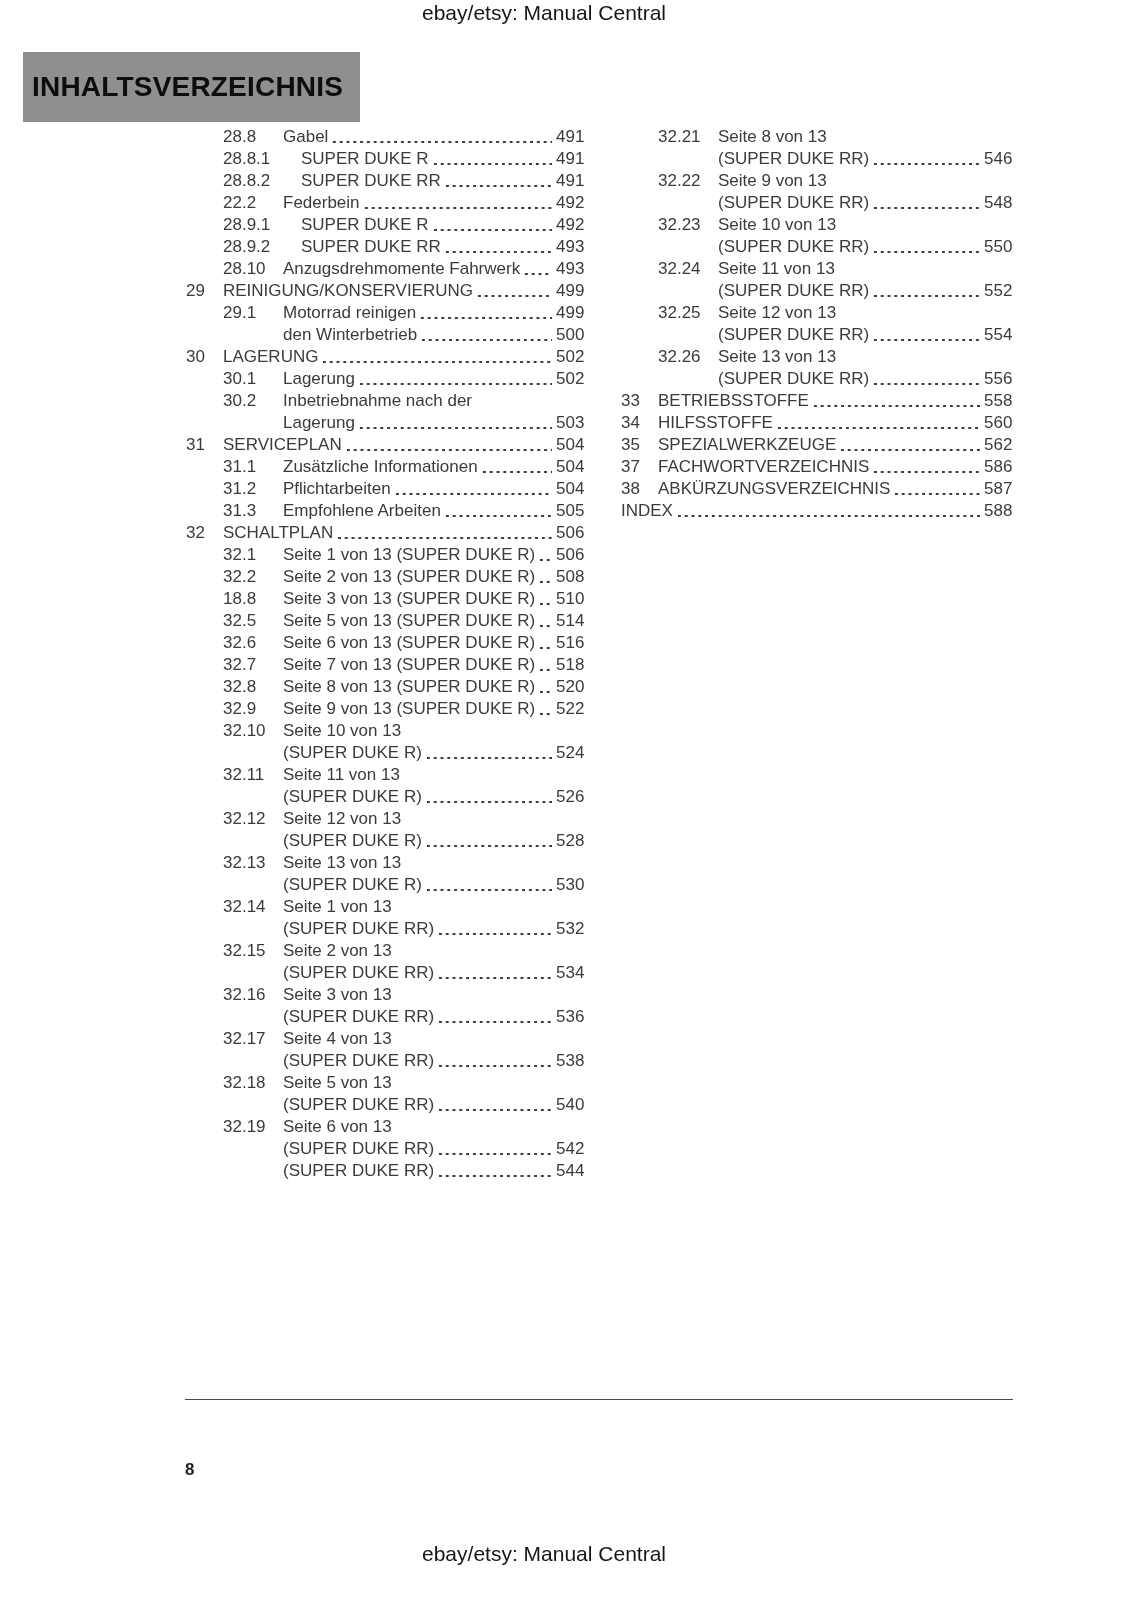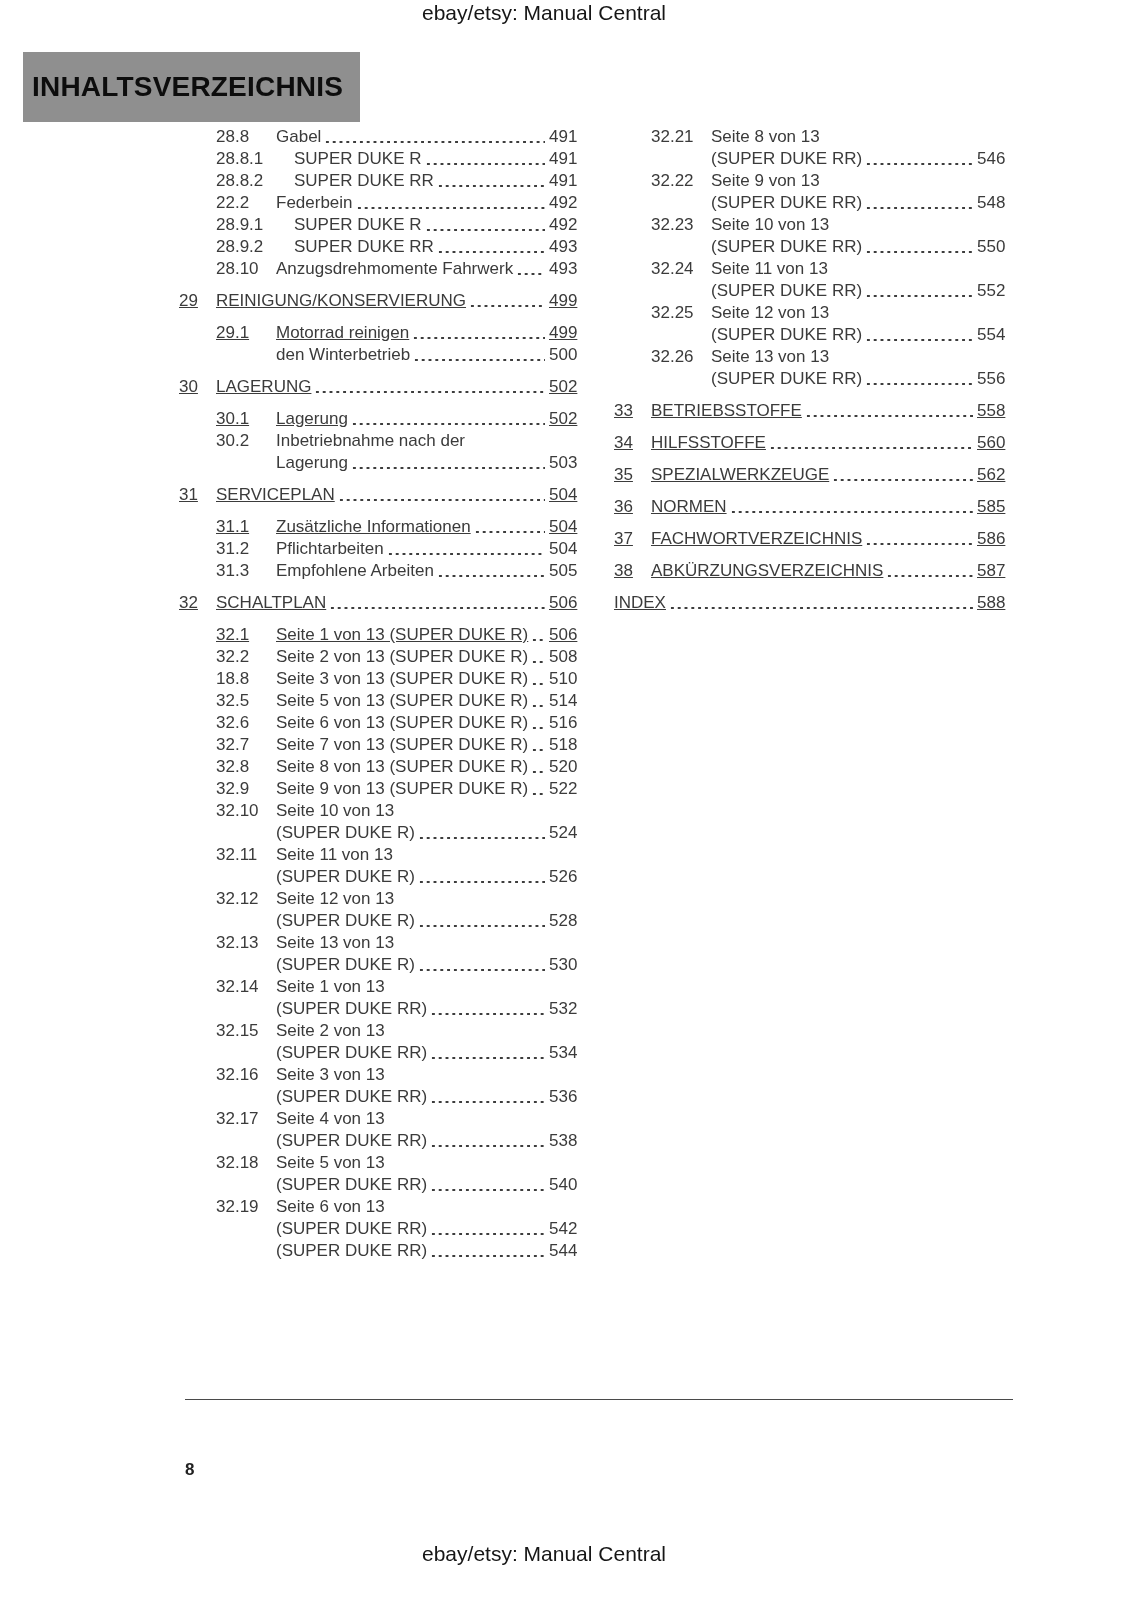"28.8" .content { left: 179px -> 186px }
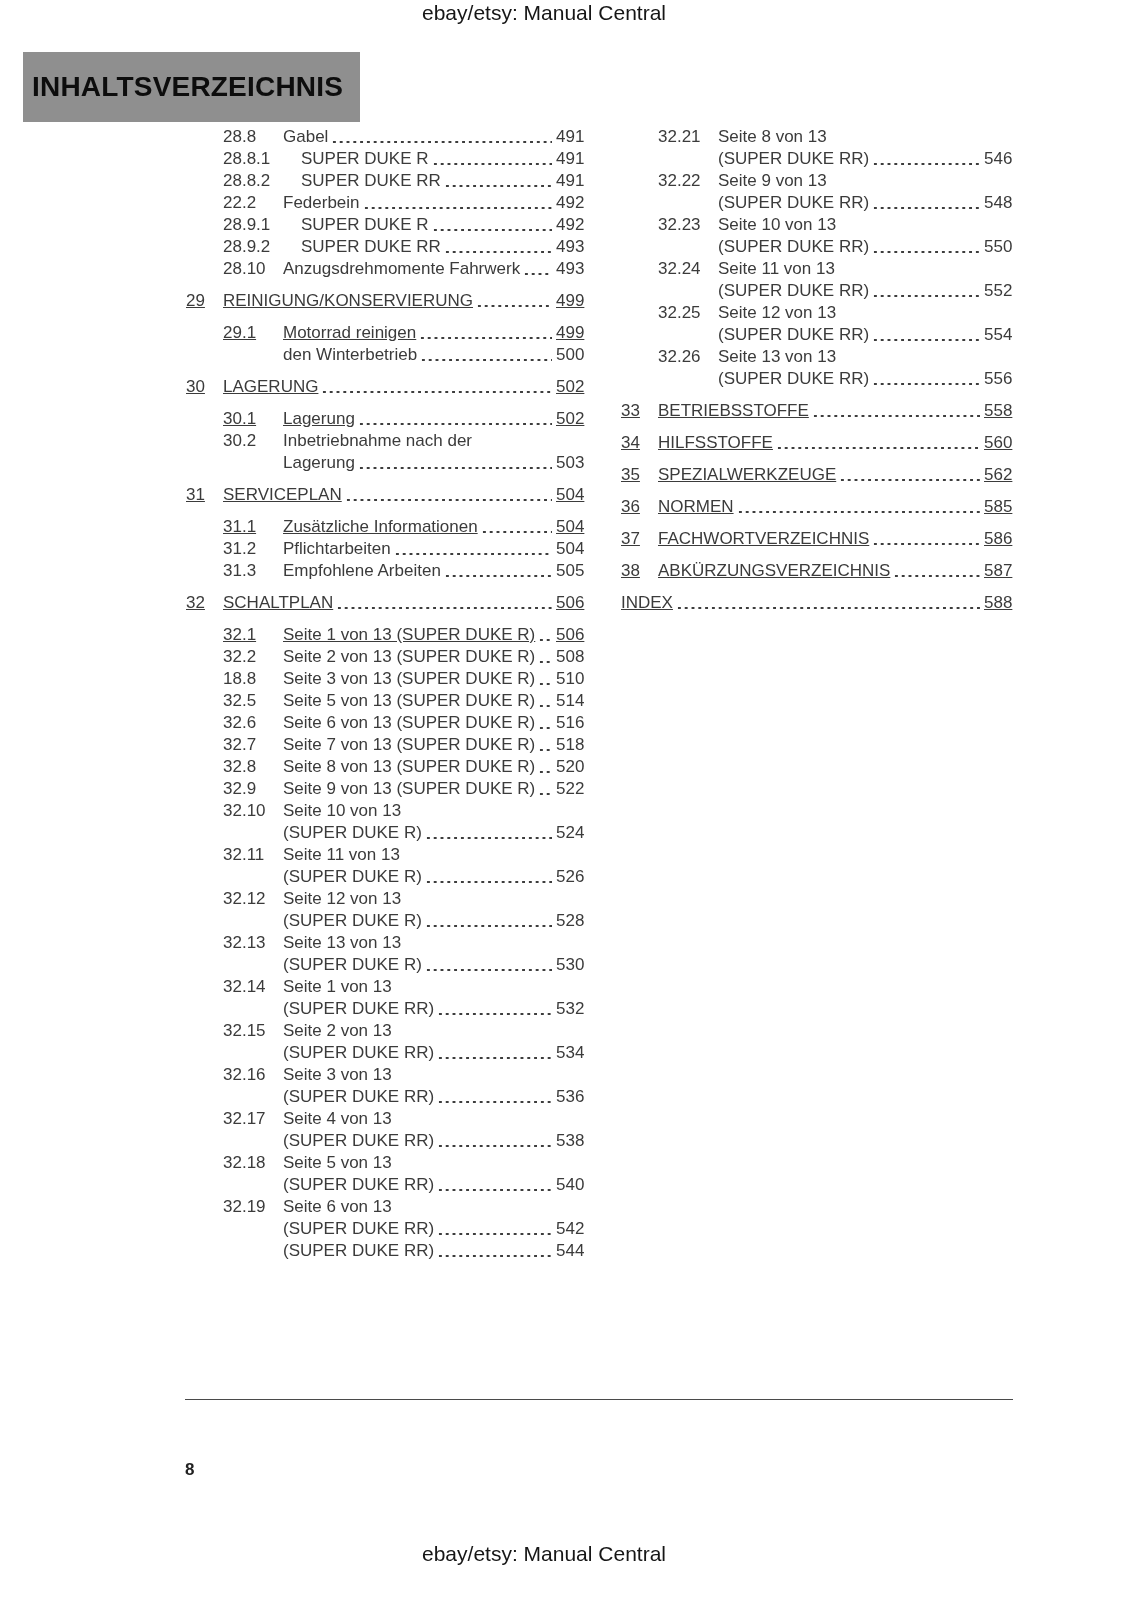"29" .toc-entry.gap-top { margin-top: 10px -> 0; text-decoration: underline -> none }
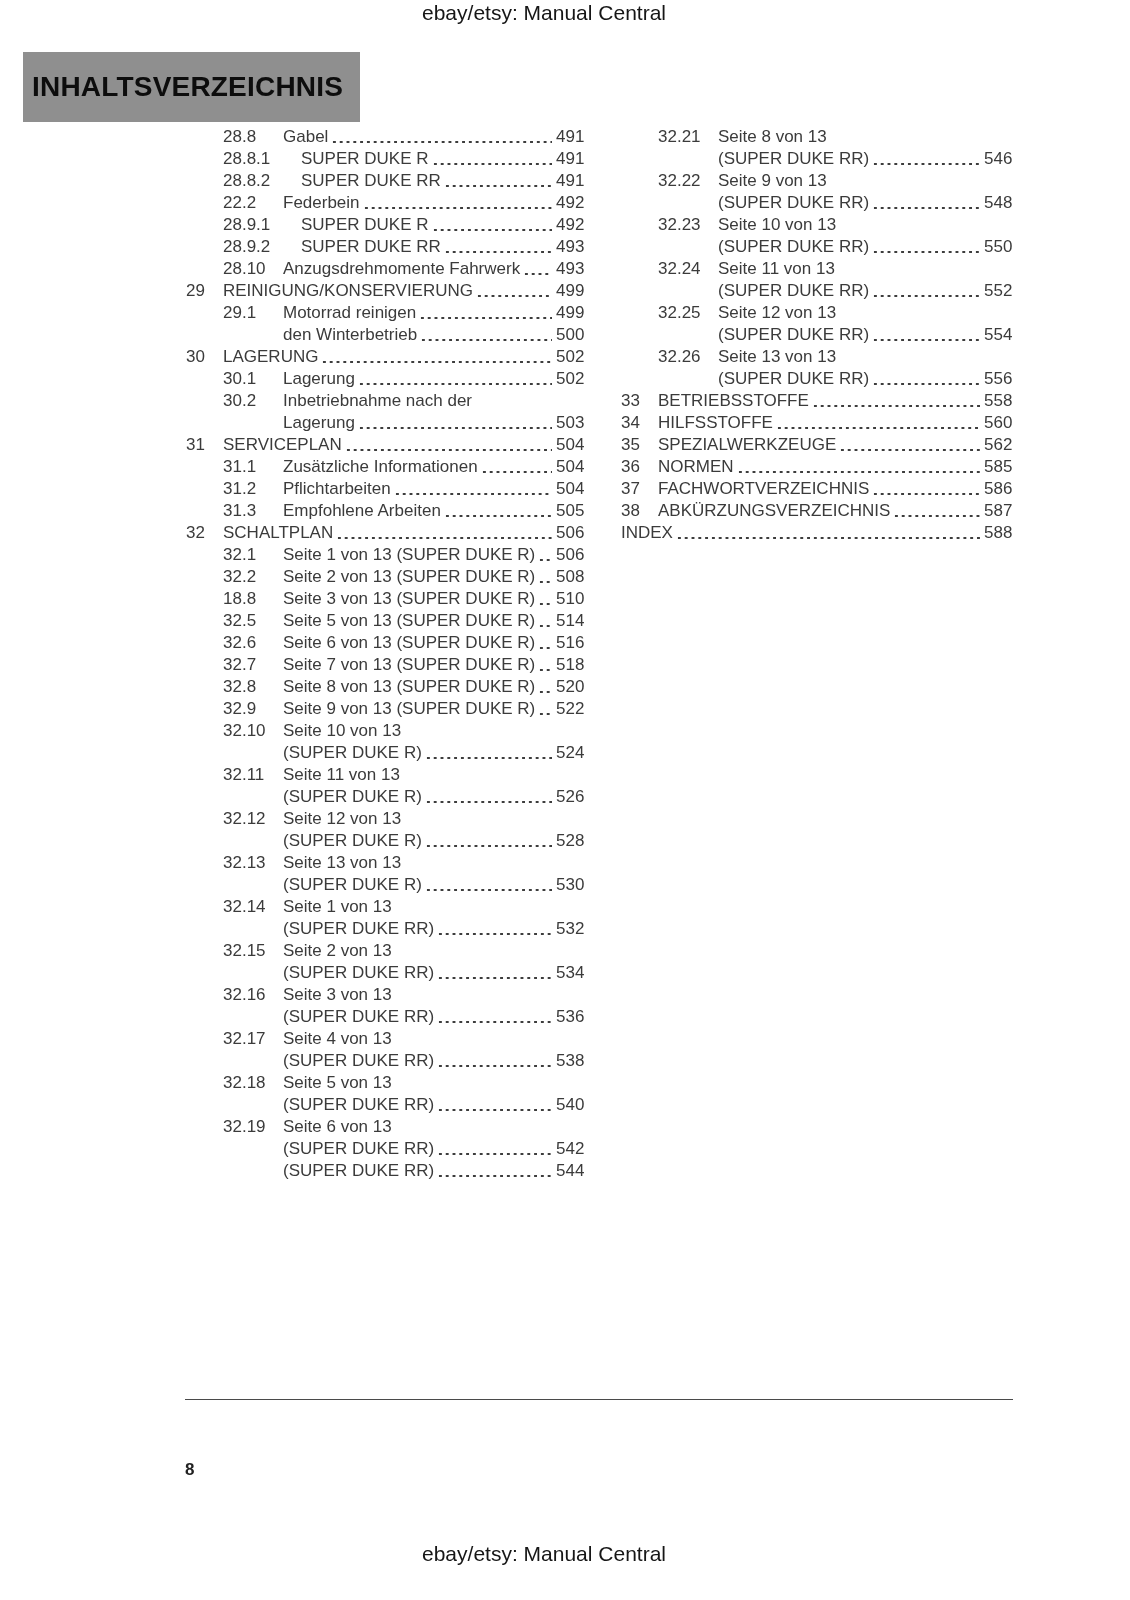"36" div.toc-entry { html: <div> <div> <span>36</span> <span>NORMEN</span> <span></span> <span>585</span> </div> </div> -> none }
